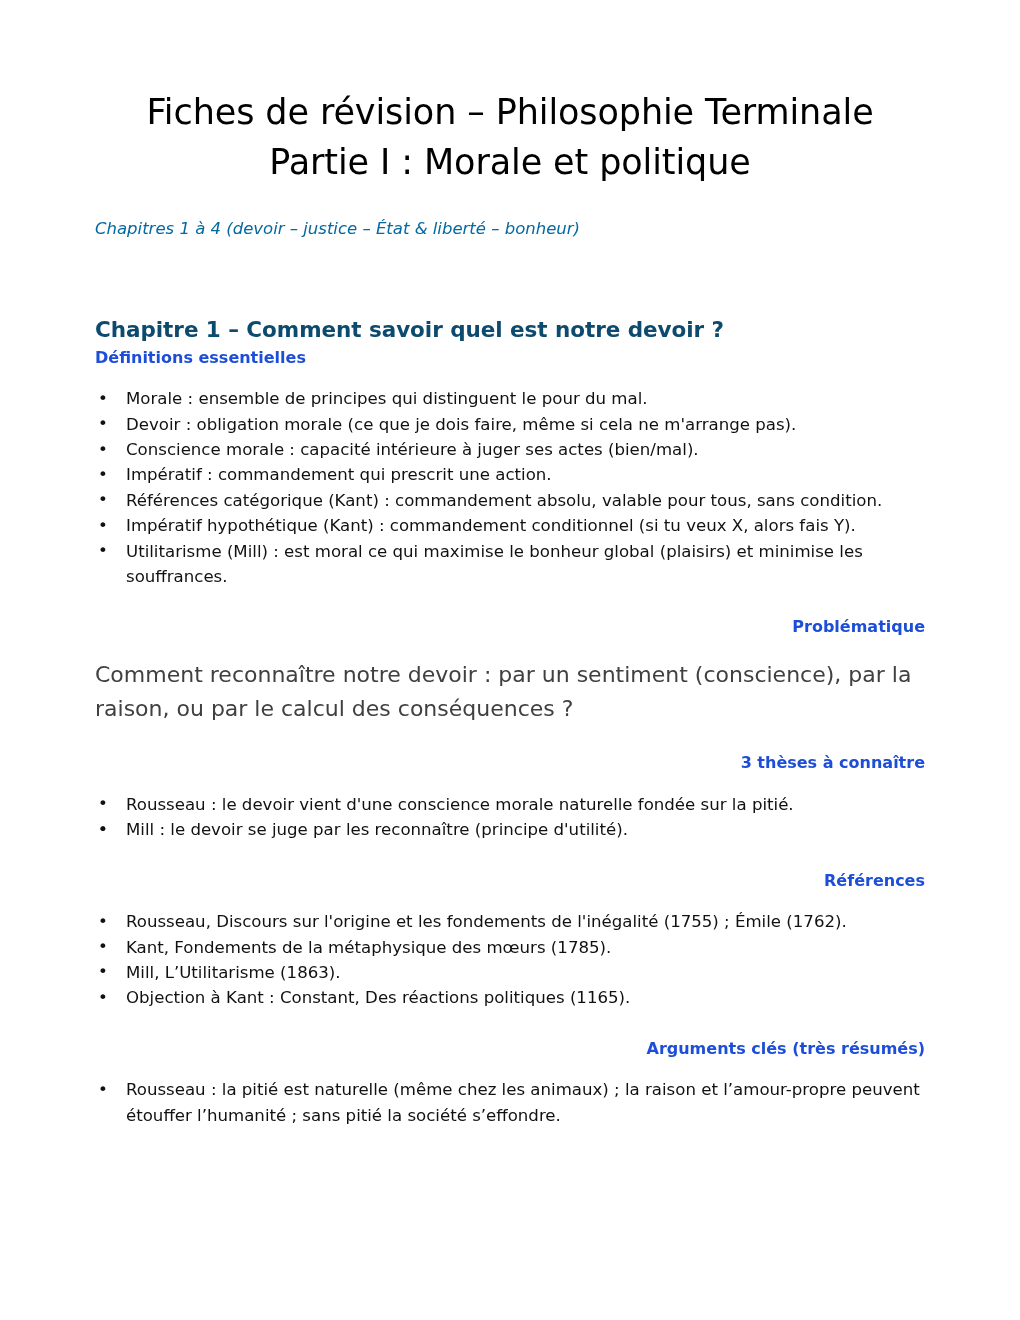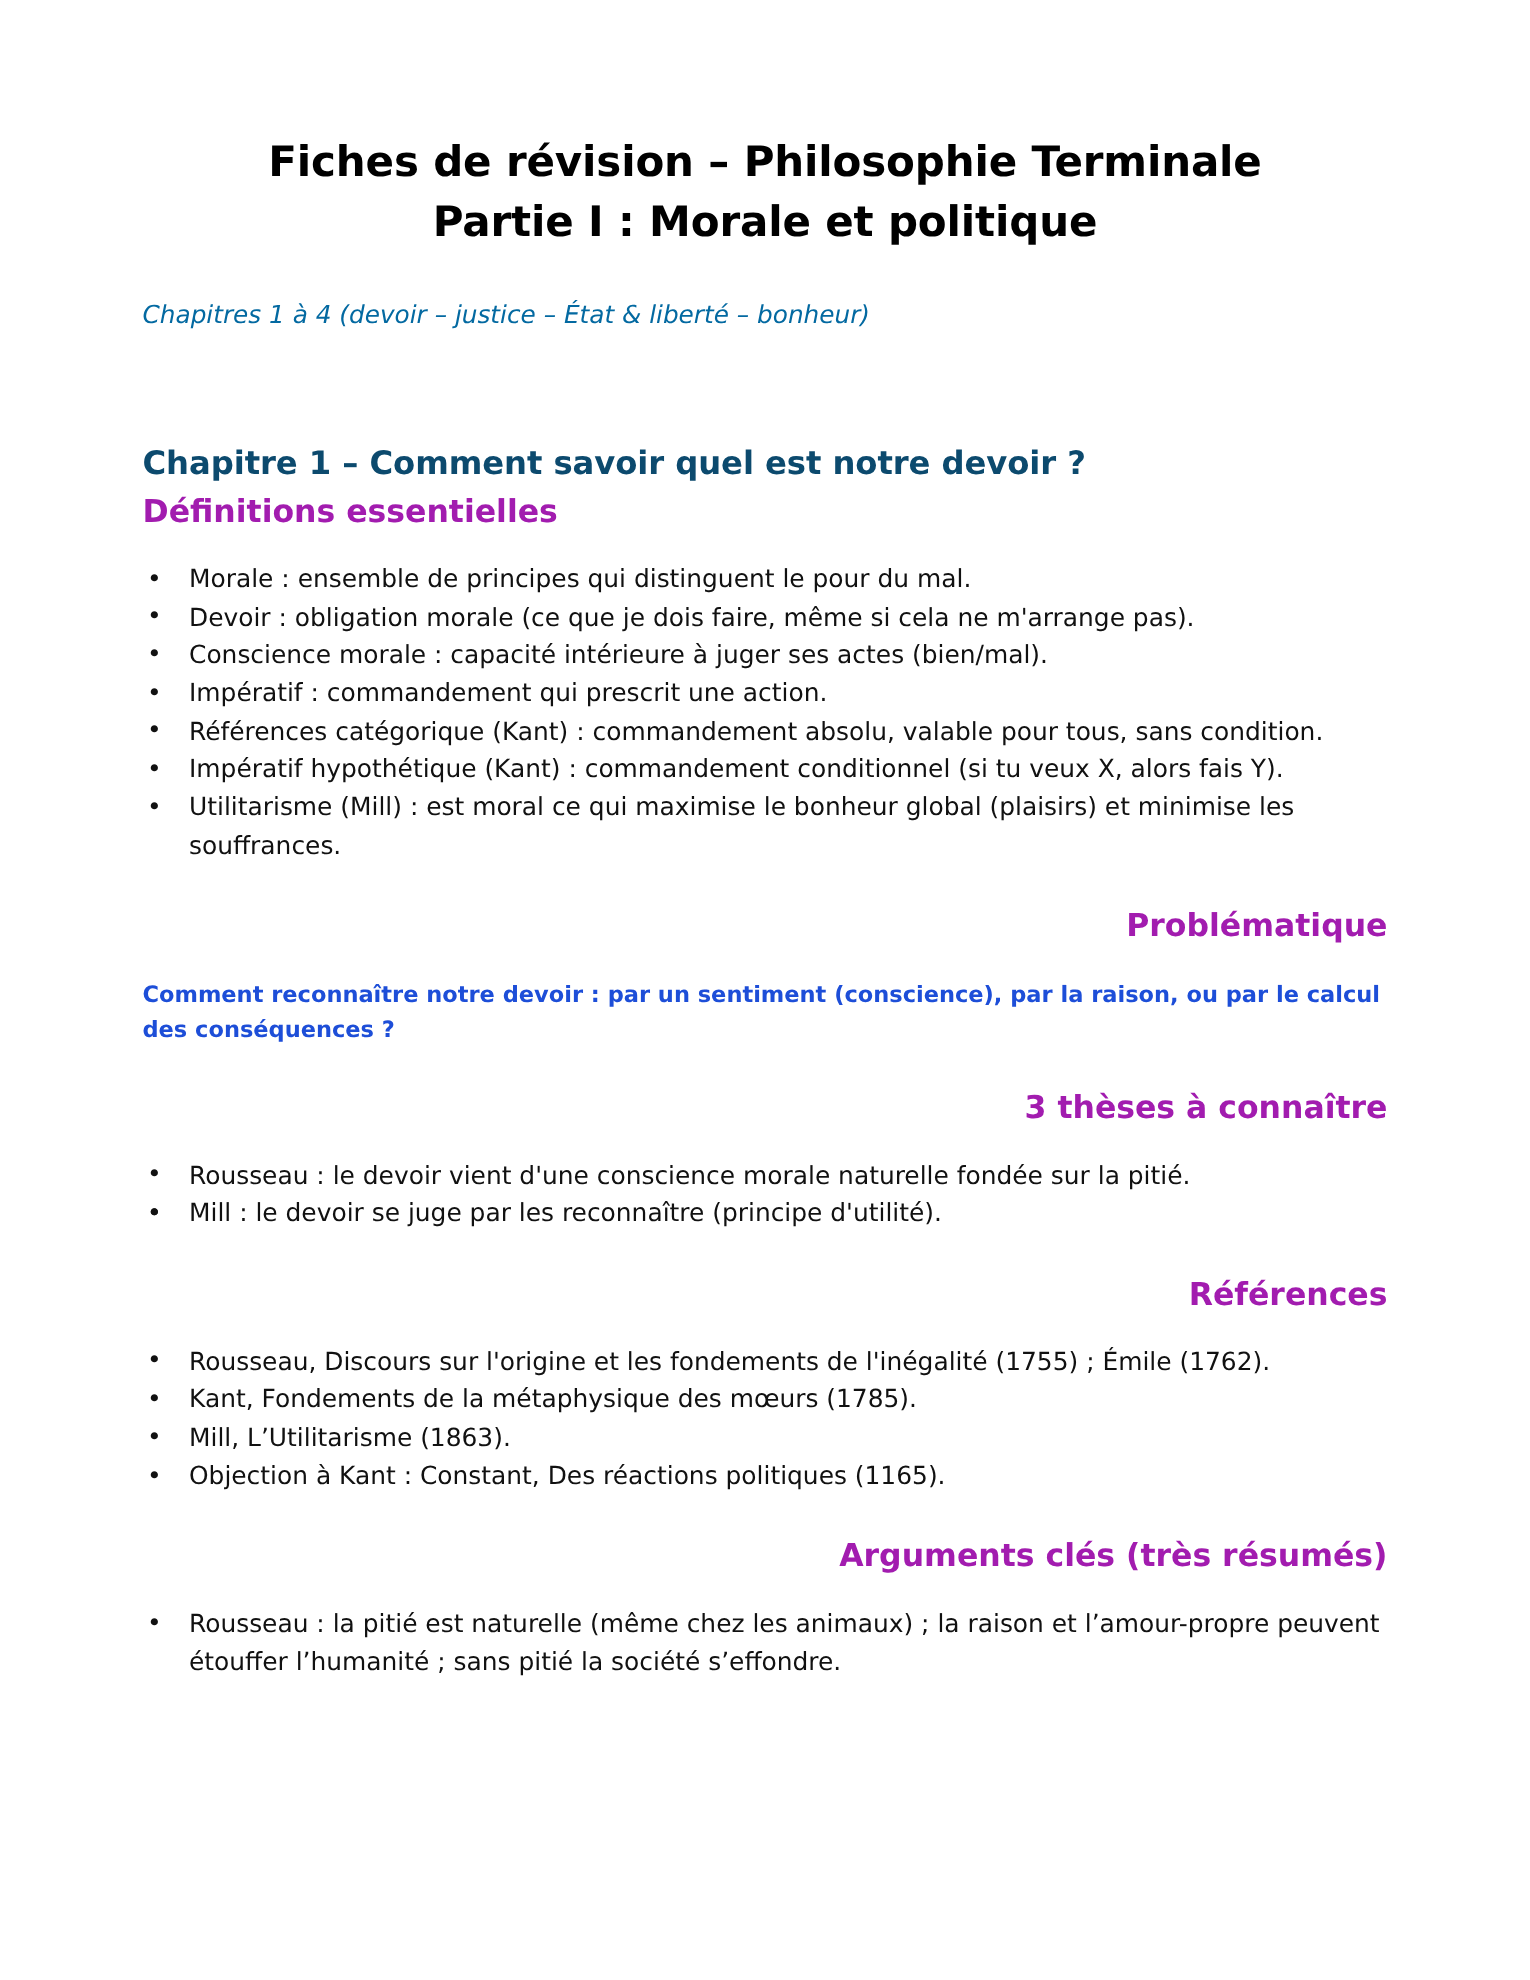"Fiches de révision – Philosophie" .doc-title { font-size: 28px -> 35px; font-weight: bold -> normal }
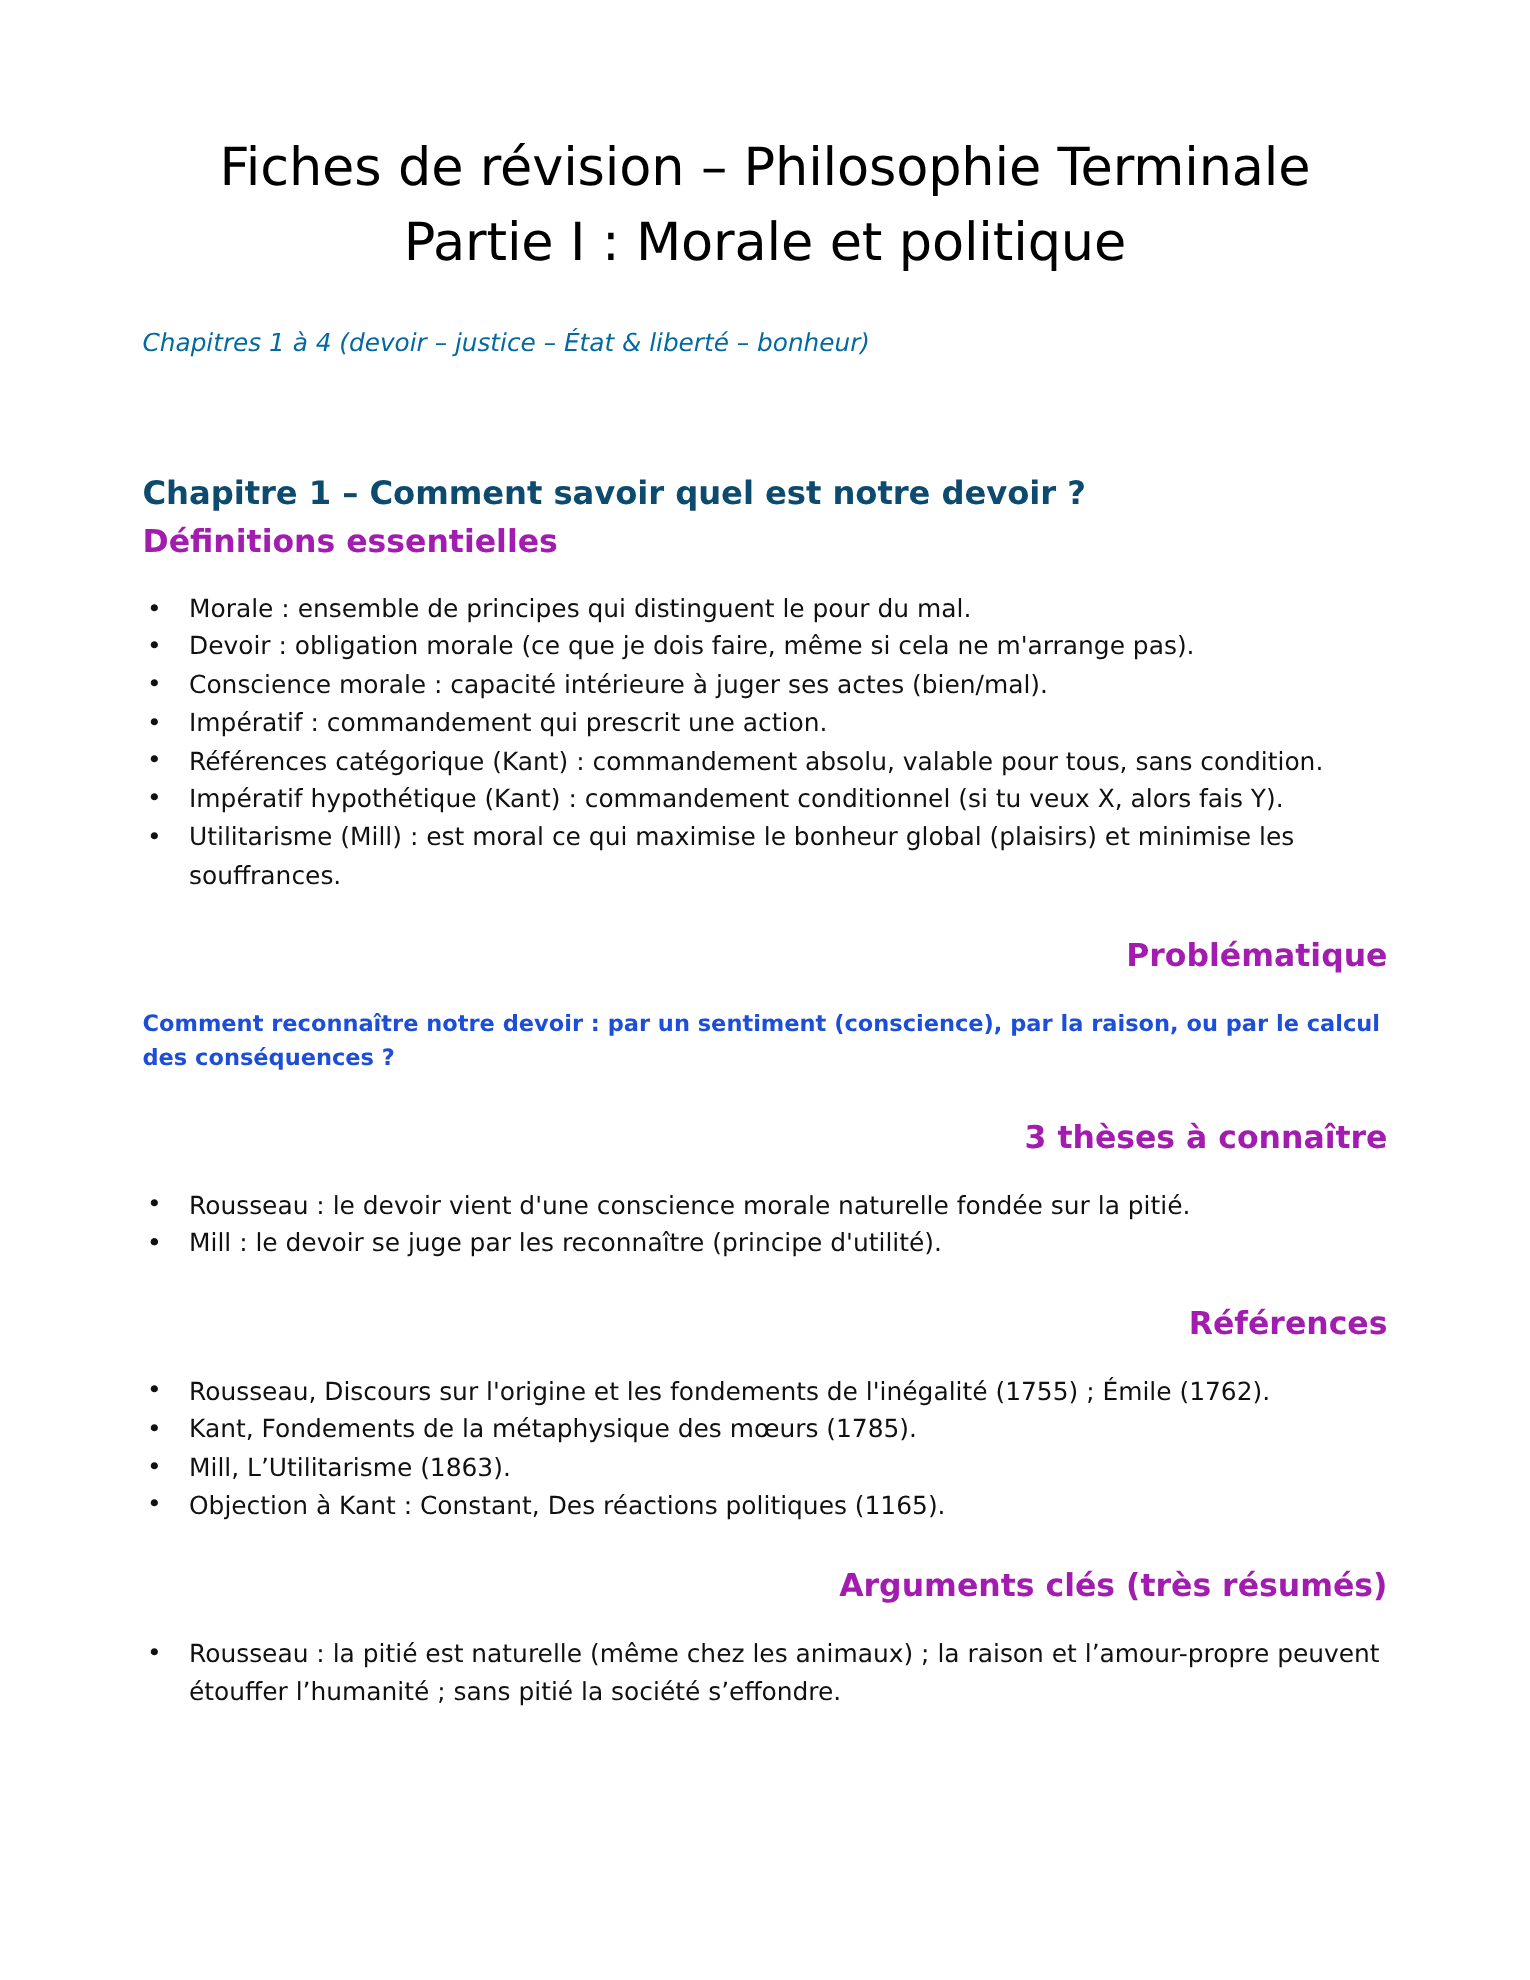"Définitions essentielles" .sub-heading { color: #a21caf -> #1d4ed8; font-size: 21px -> 16px }
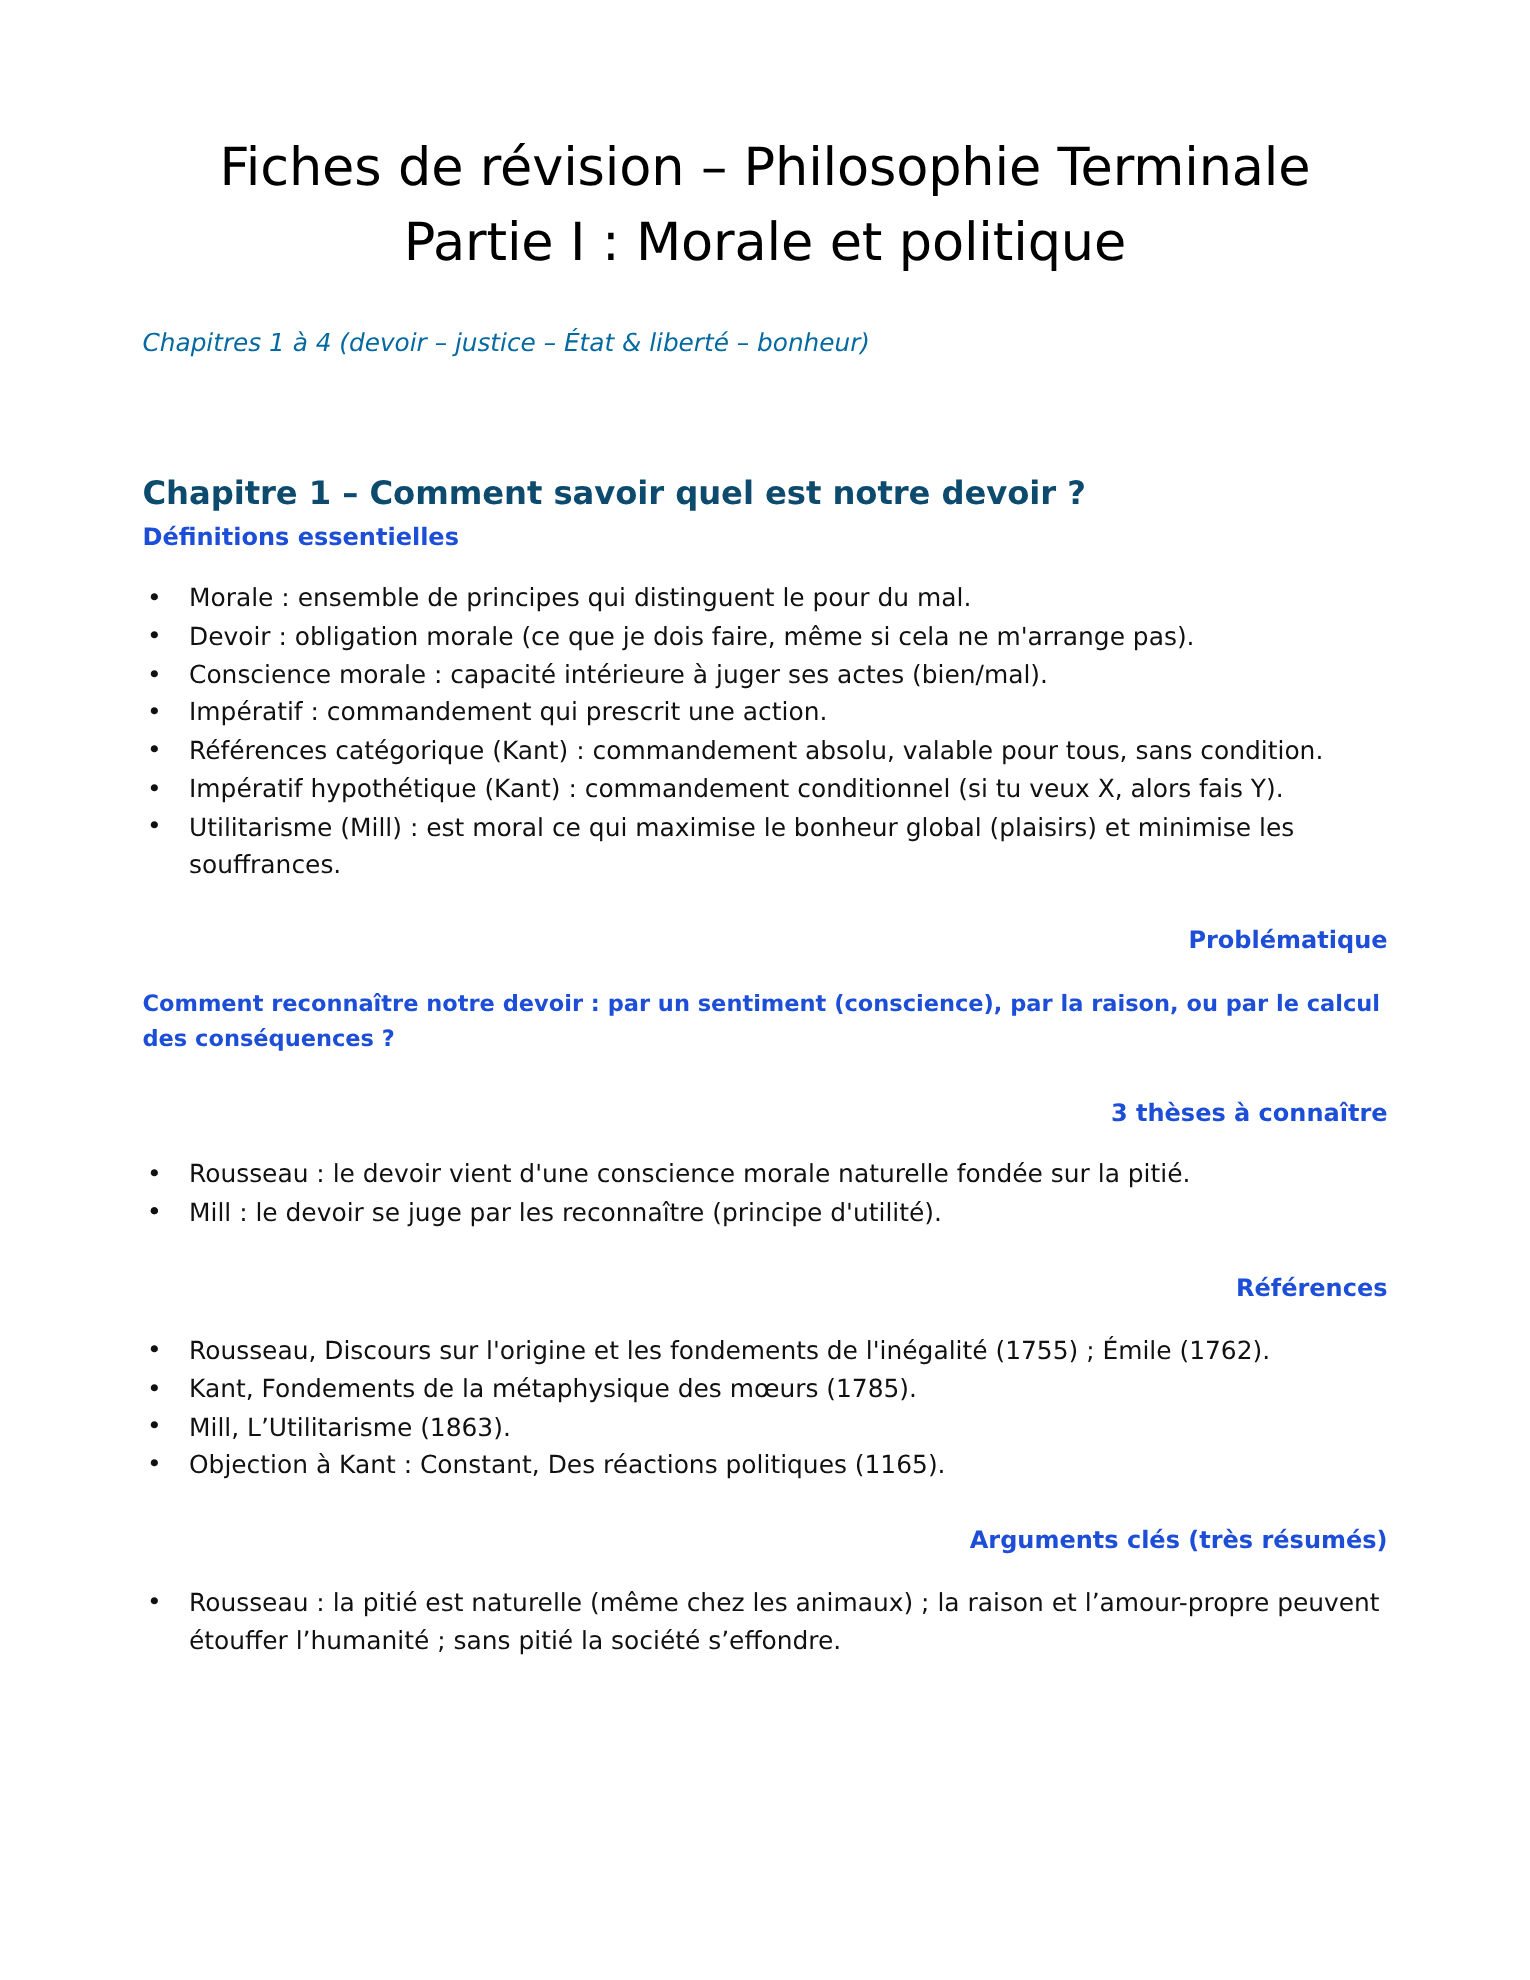"Comment reconnaître notre devoir :" .para { color: #1d4ed8 -> #404040; font-size: 15px -> 22px; font-weight: bold -> none }
